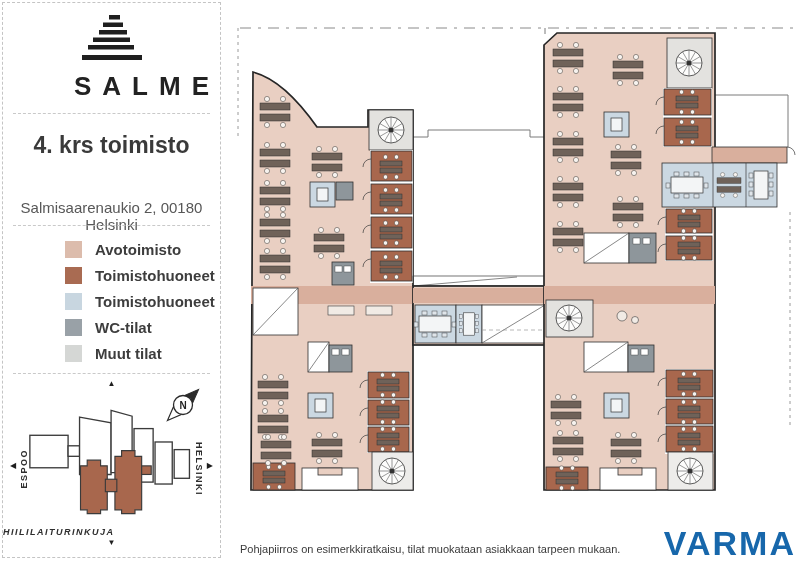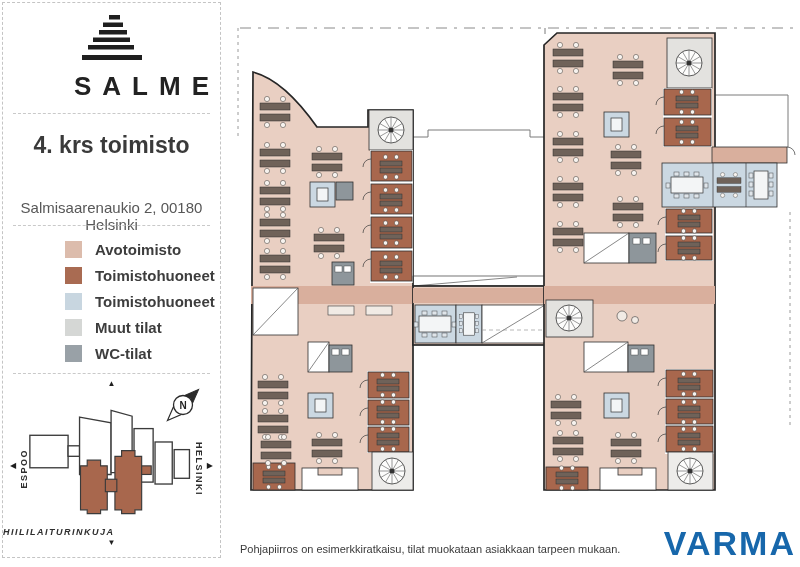"Muut tilat" div.legend-row { order: before "WC-tilat" -> after "WC-tilat" }
